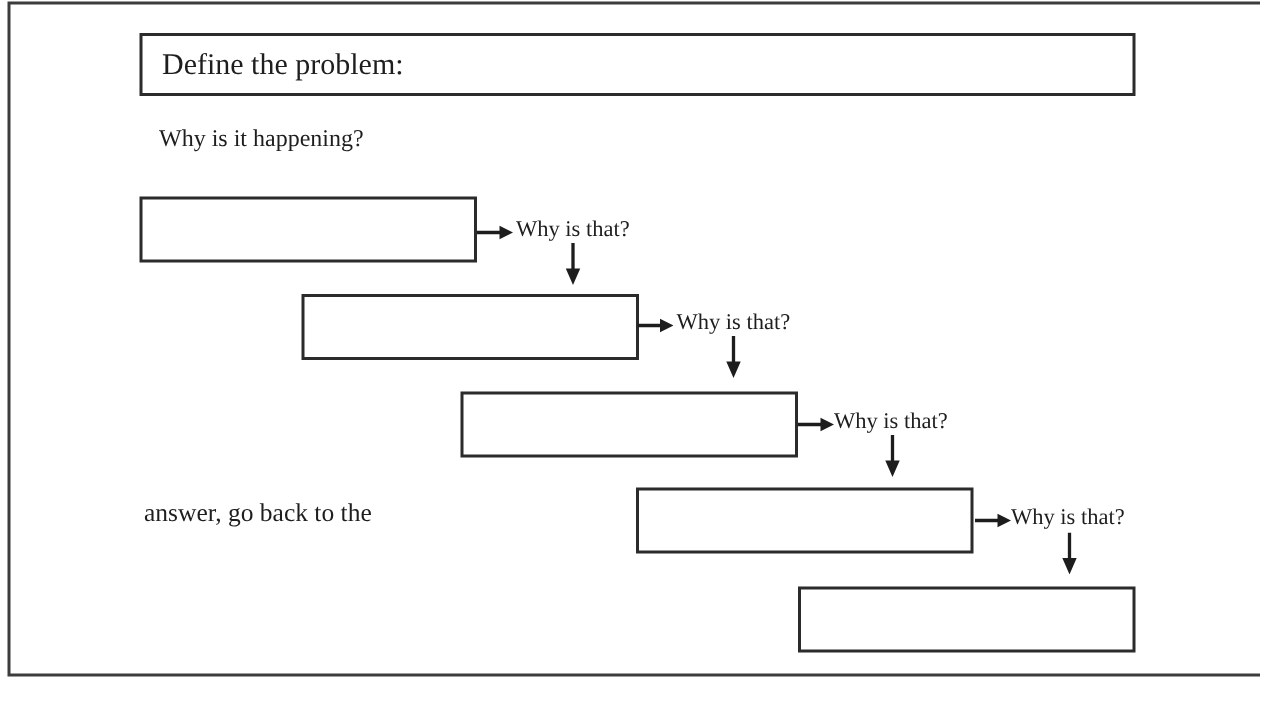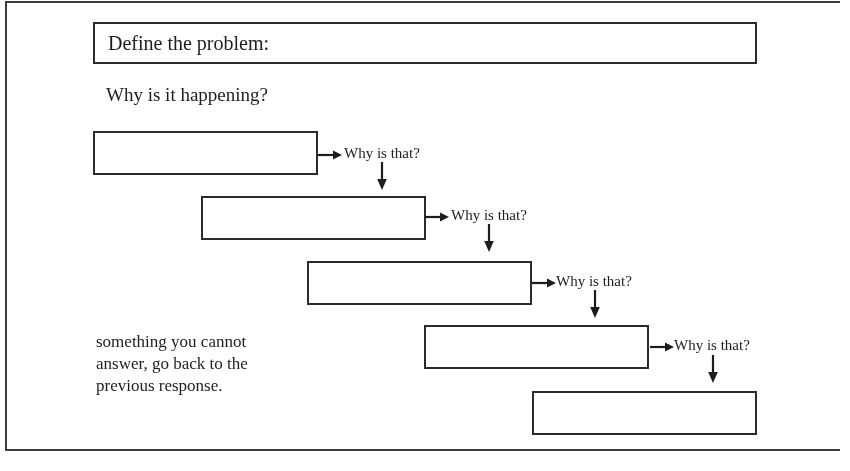"Why is it happening?" .question { font-size: 19px -> 16px }
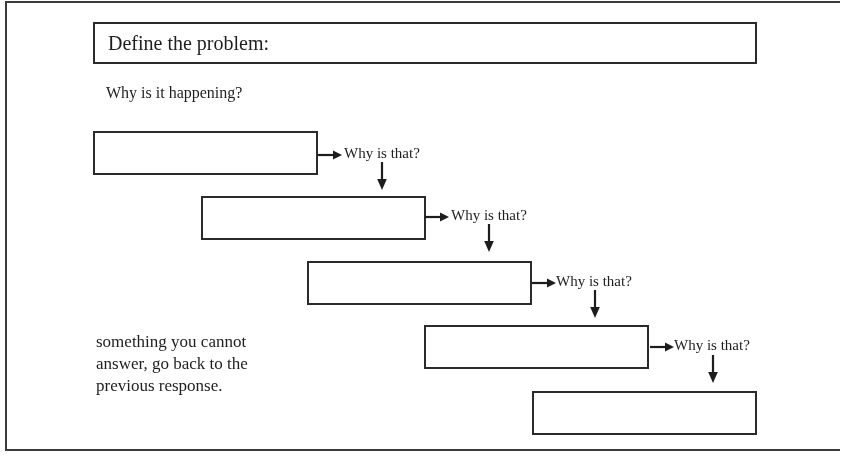"something you cannot" div { html: <div>something you cannot</div> -> none }
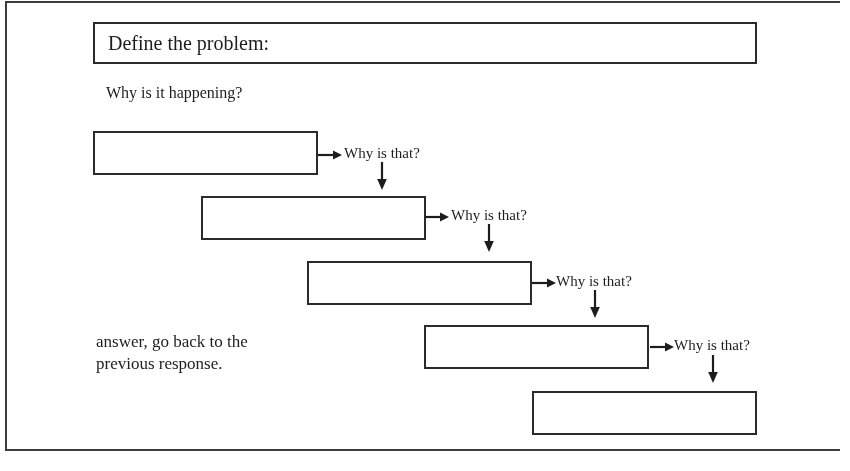"previous response." div { html: <div>previous response.</div> -> none }
